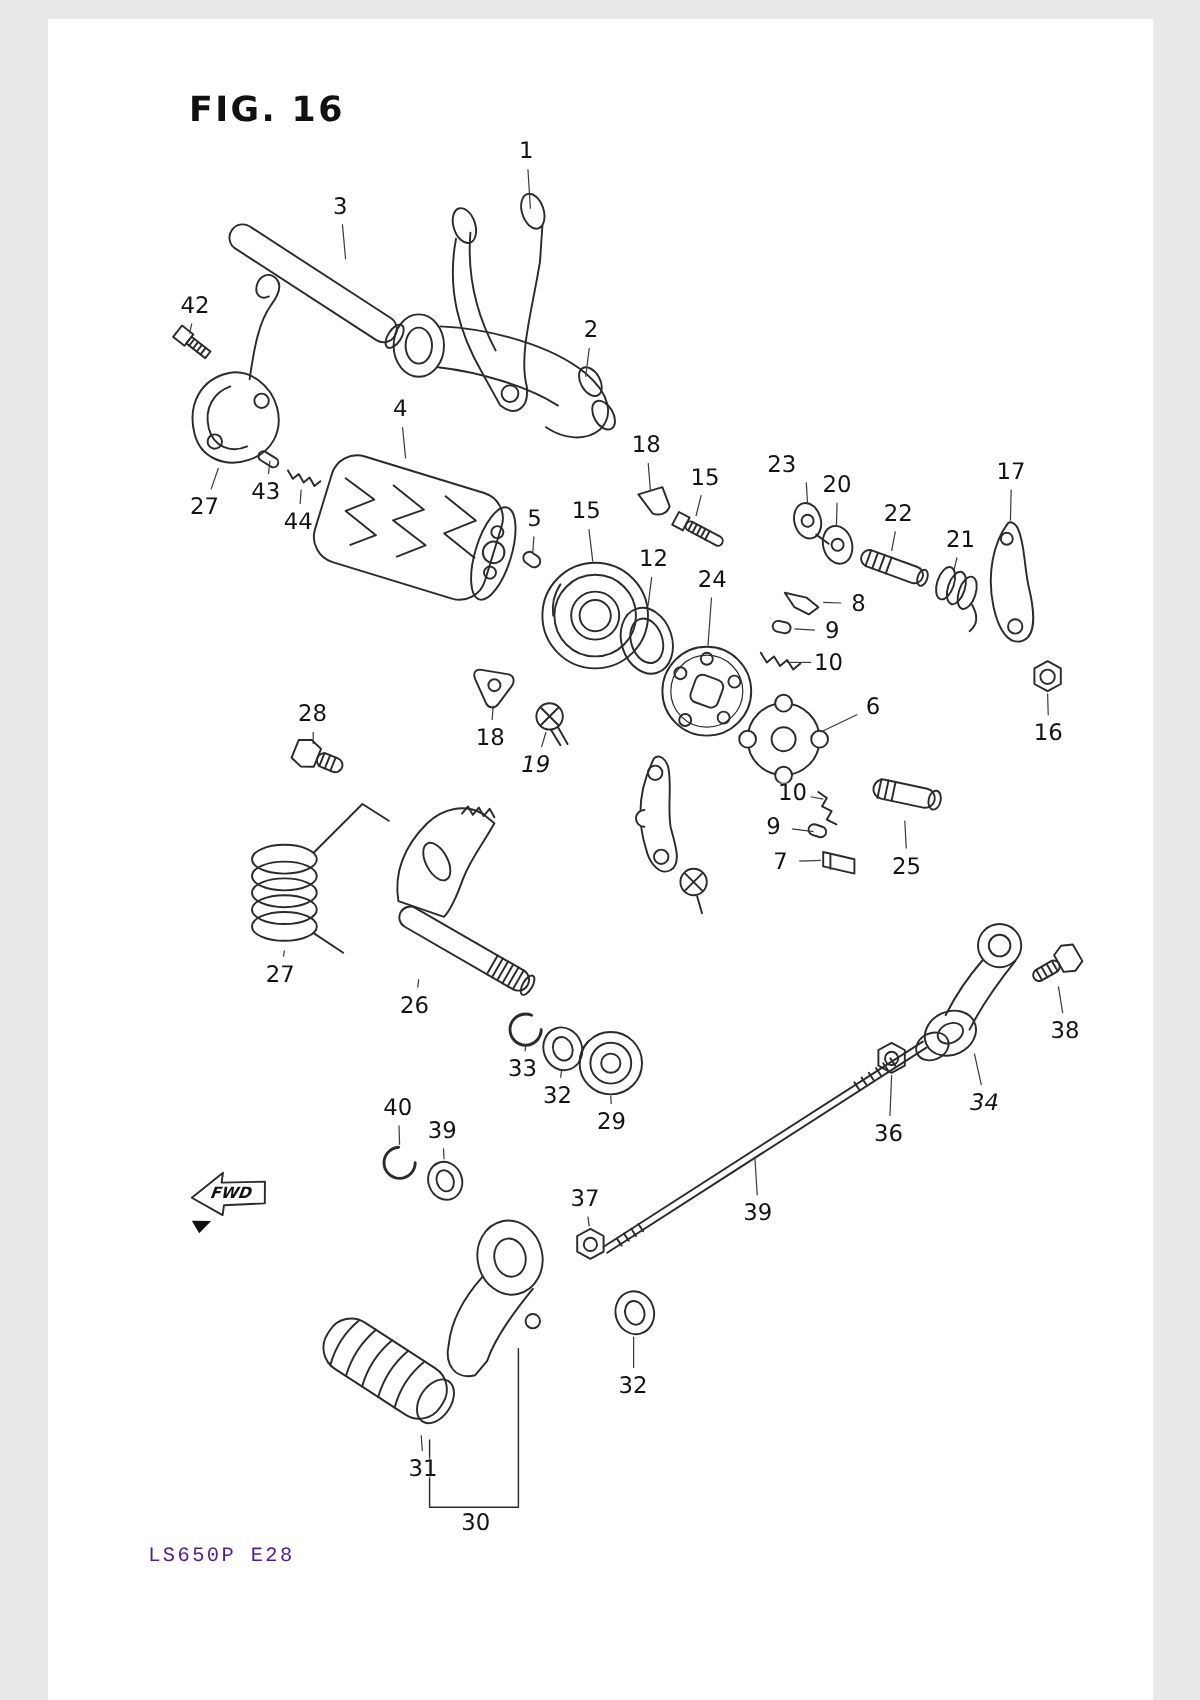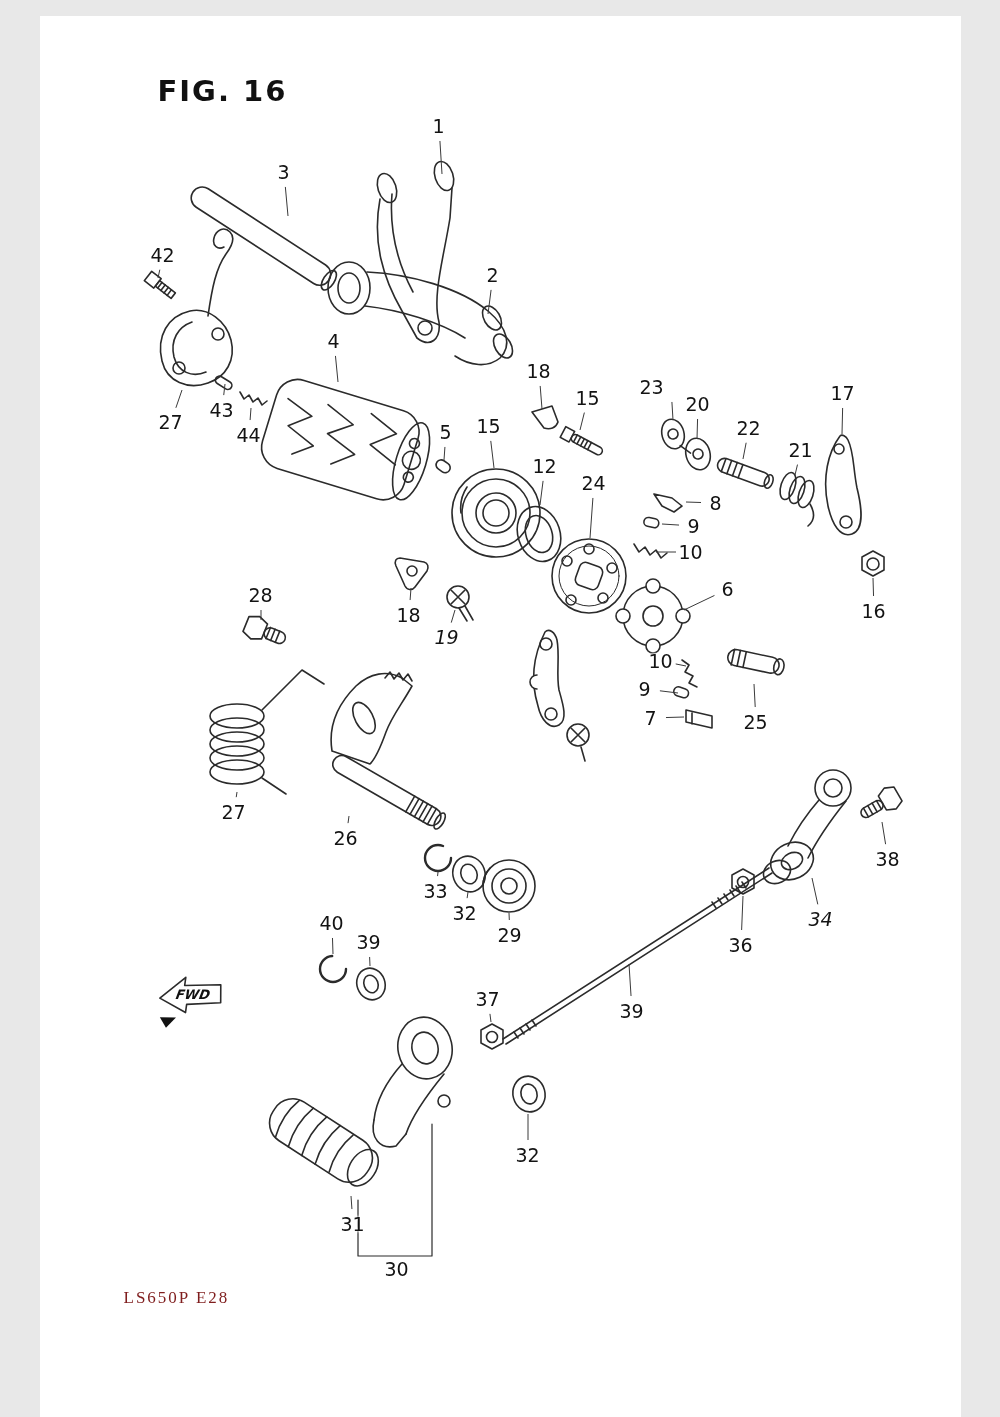"LS650P E28" .figure-code { color: #7f1d1d -> #4c1d95; font-family: Liberation Serif, serif -> Liberation Mono, monospace }
